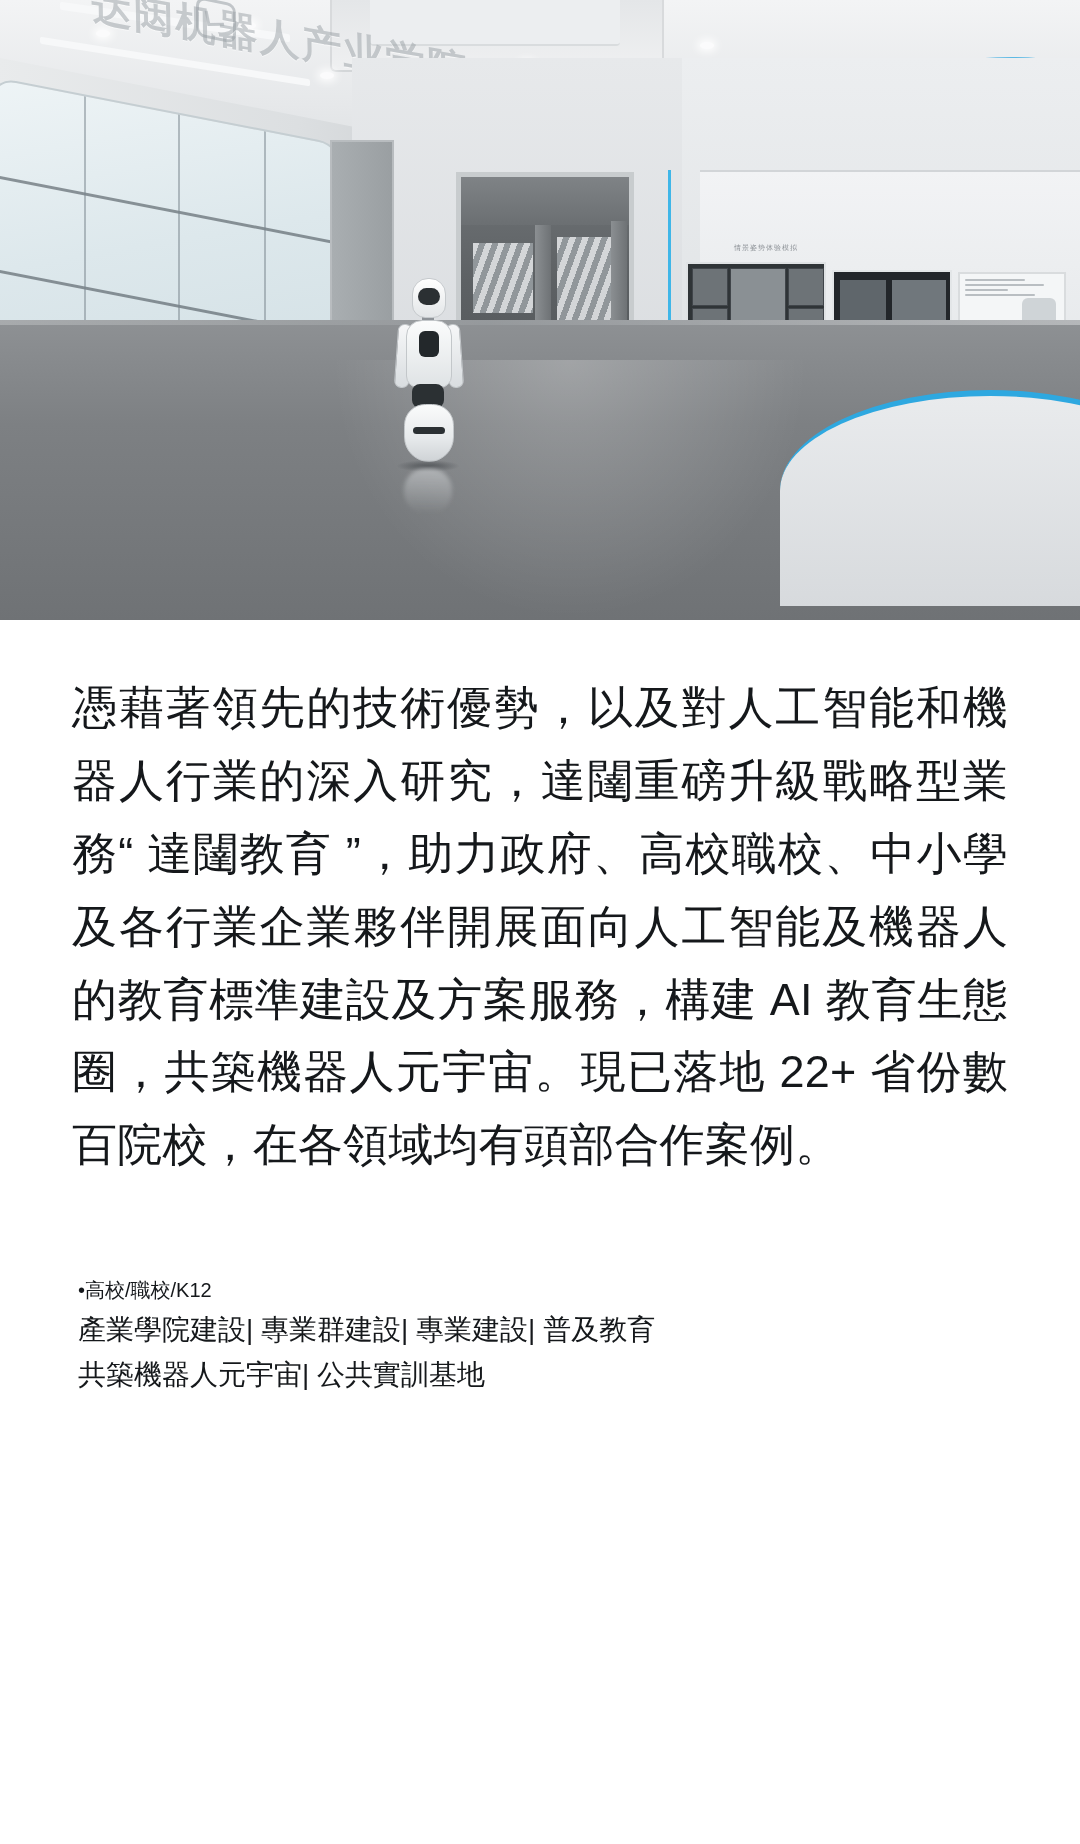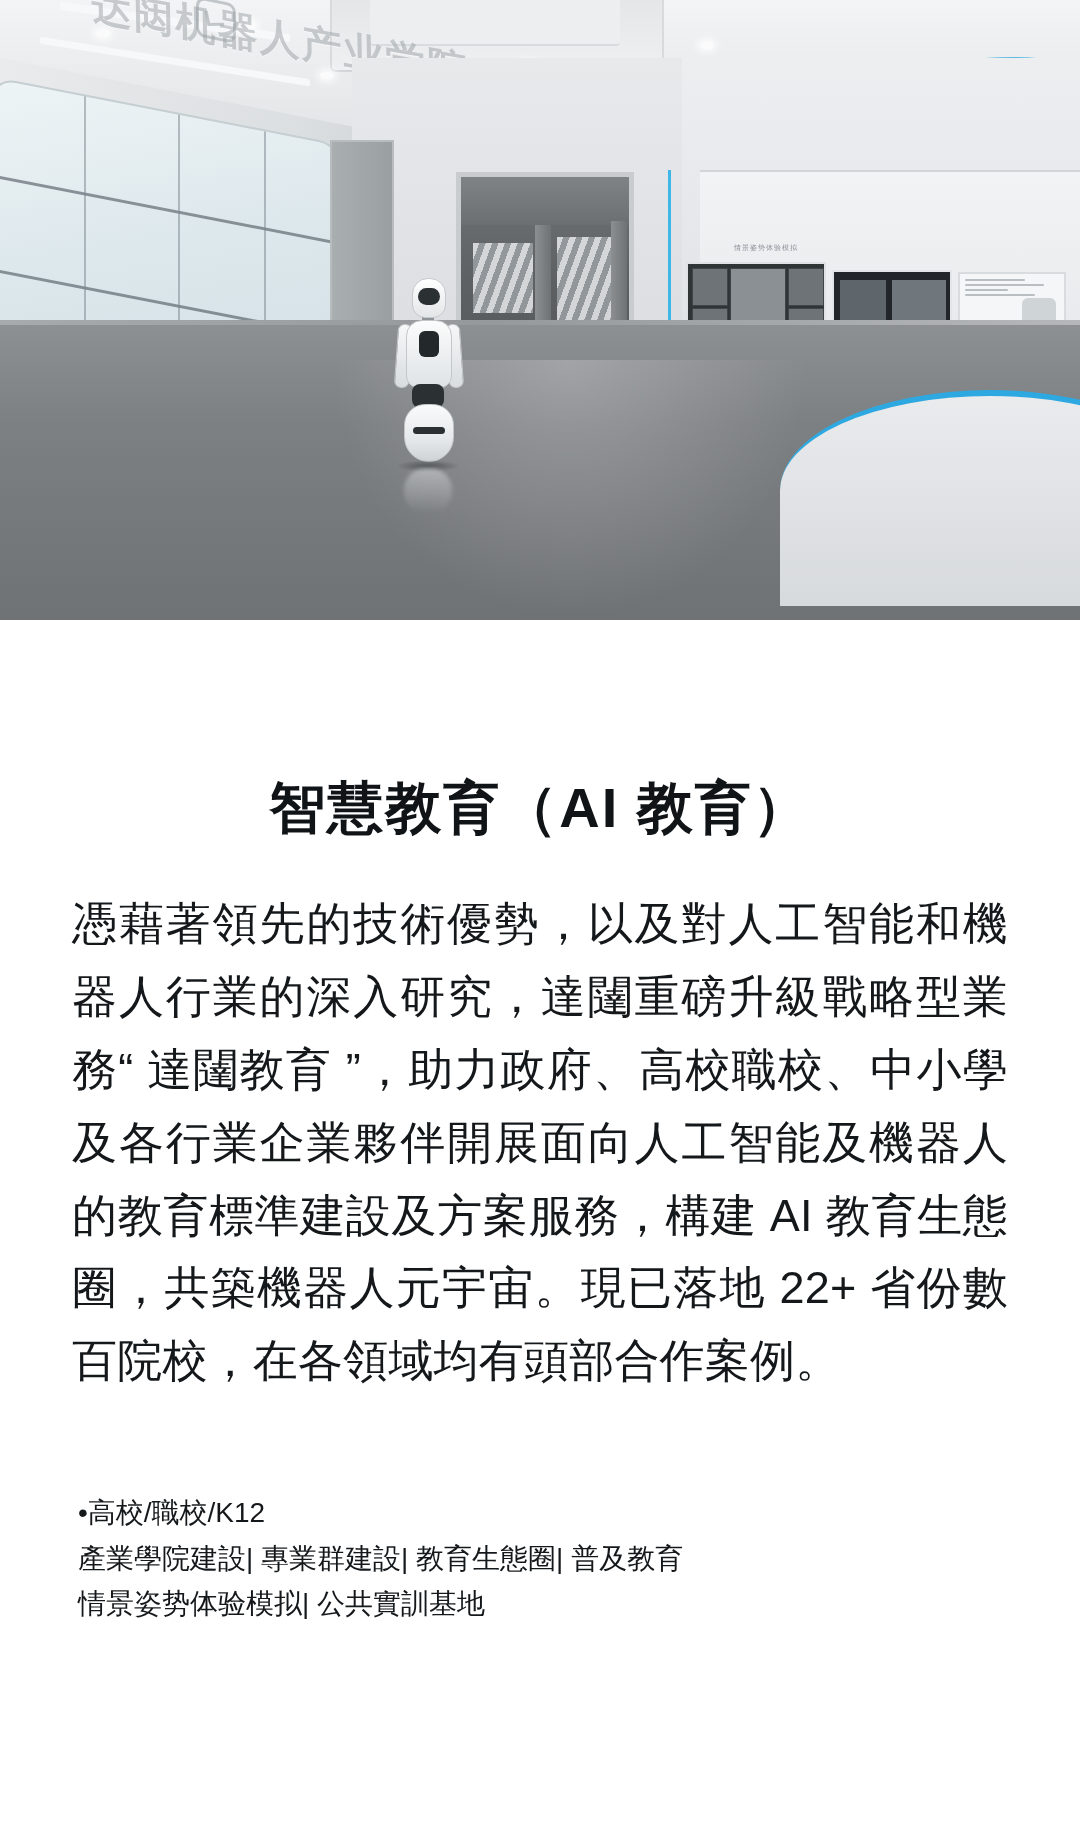"智慧教育（AI 教育）" h1.title { html: <h1>智慧教育（AI 教育）</h1> -> none }
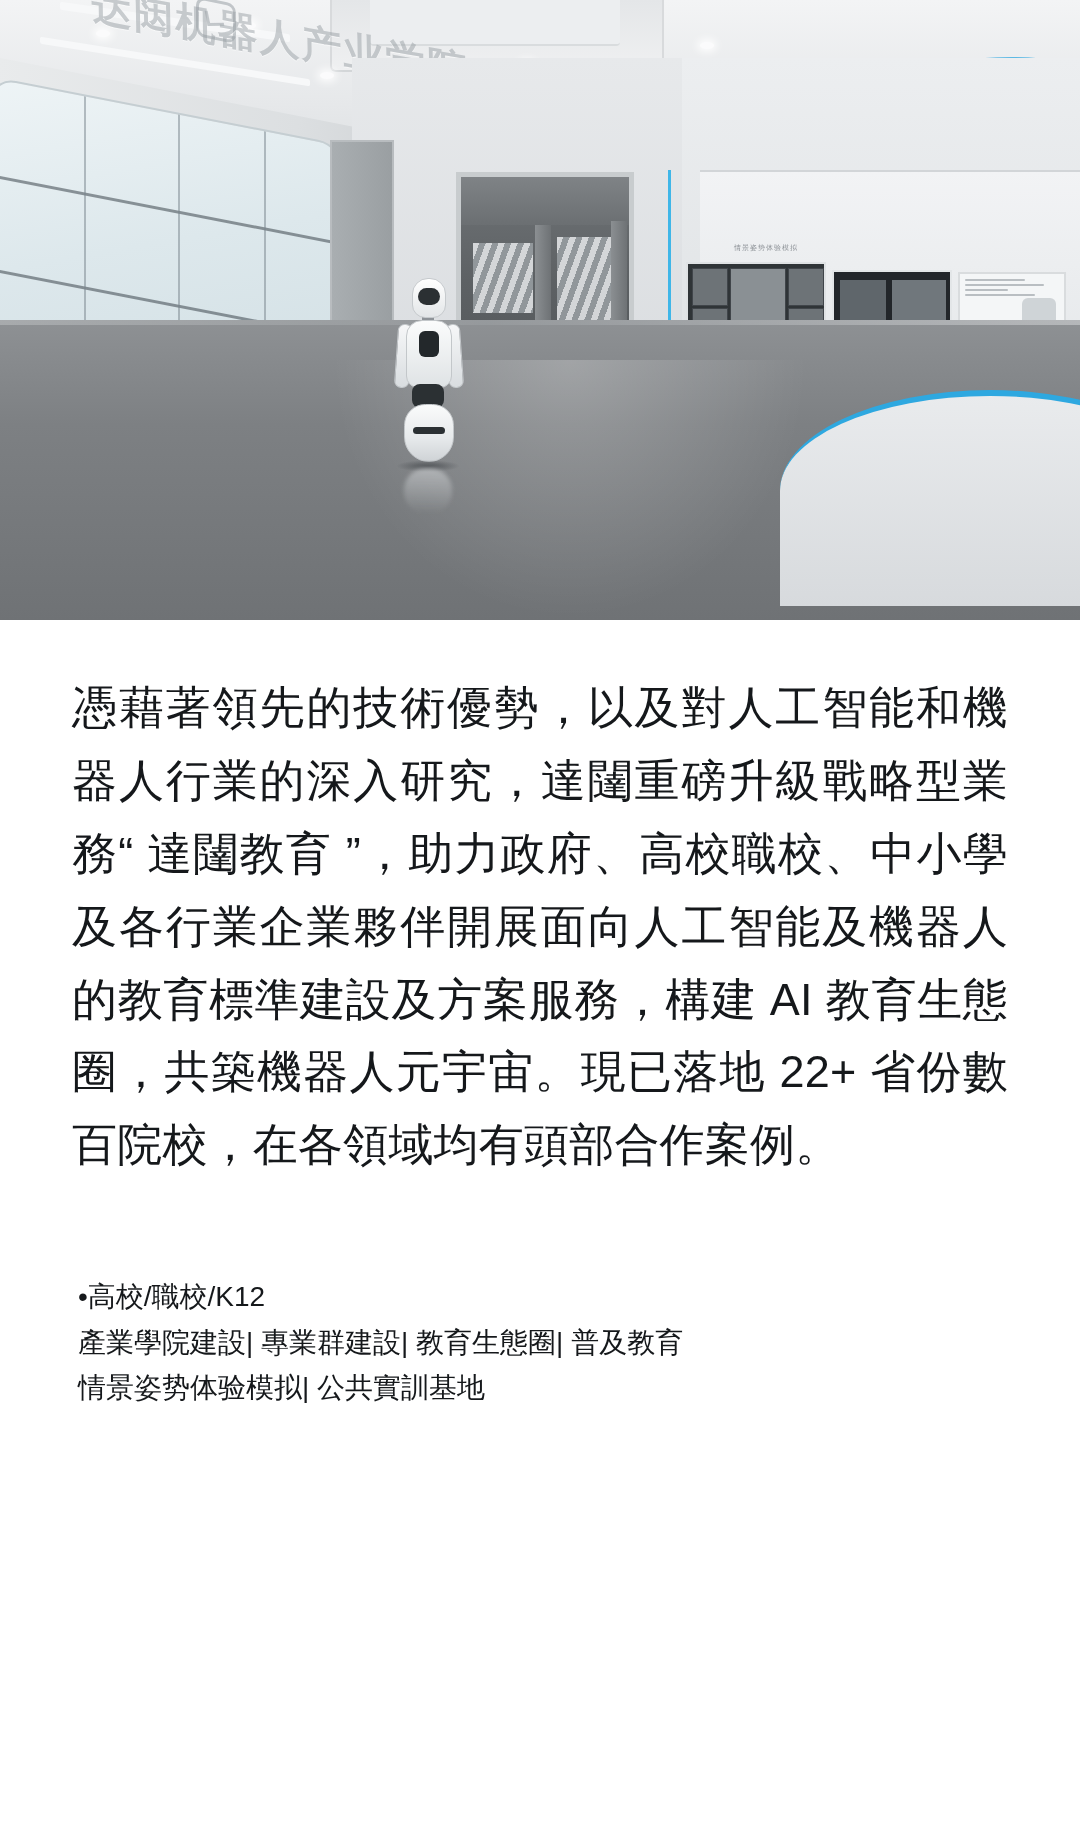"•高校/職校/K12" .coop-bullet { font-size: 28px -> 20px }
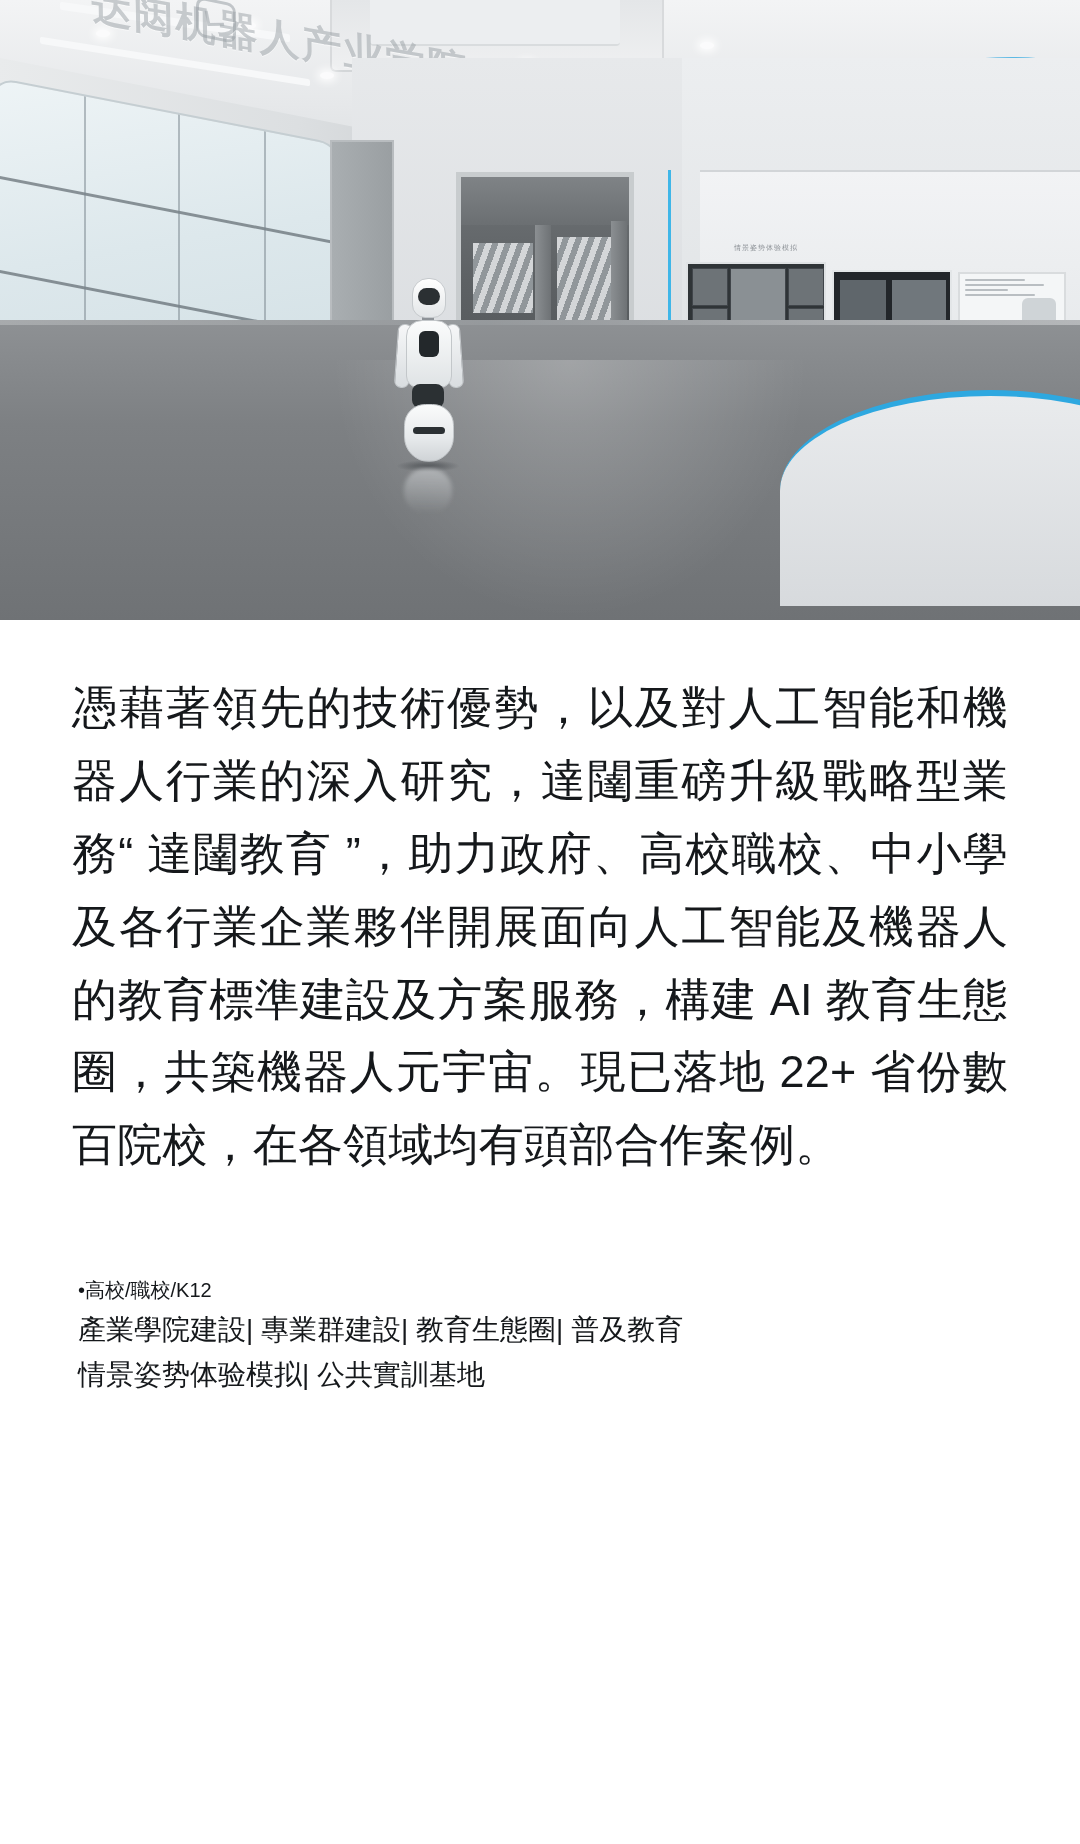"產業學院建設| 專業群建設| 教育生態圈| 普及教育" div.coop-row { text: 教育生態圈 -> 專業建設 }
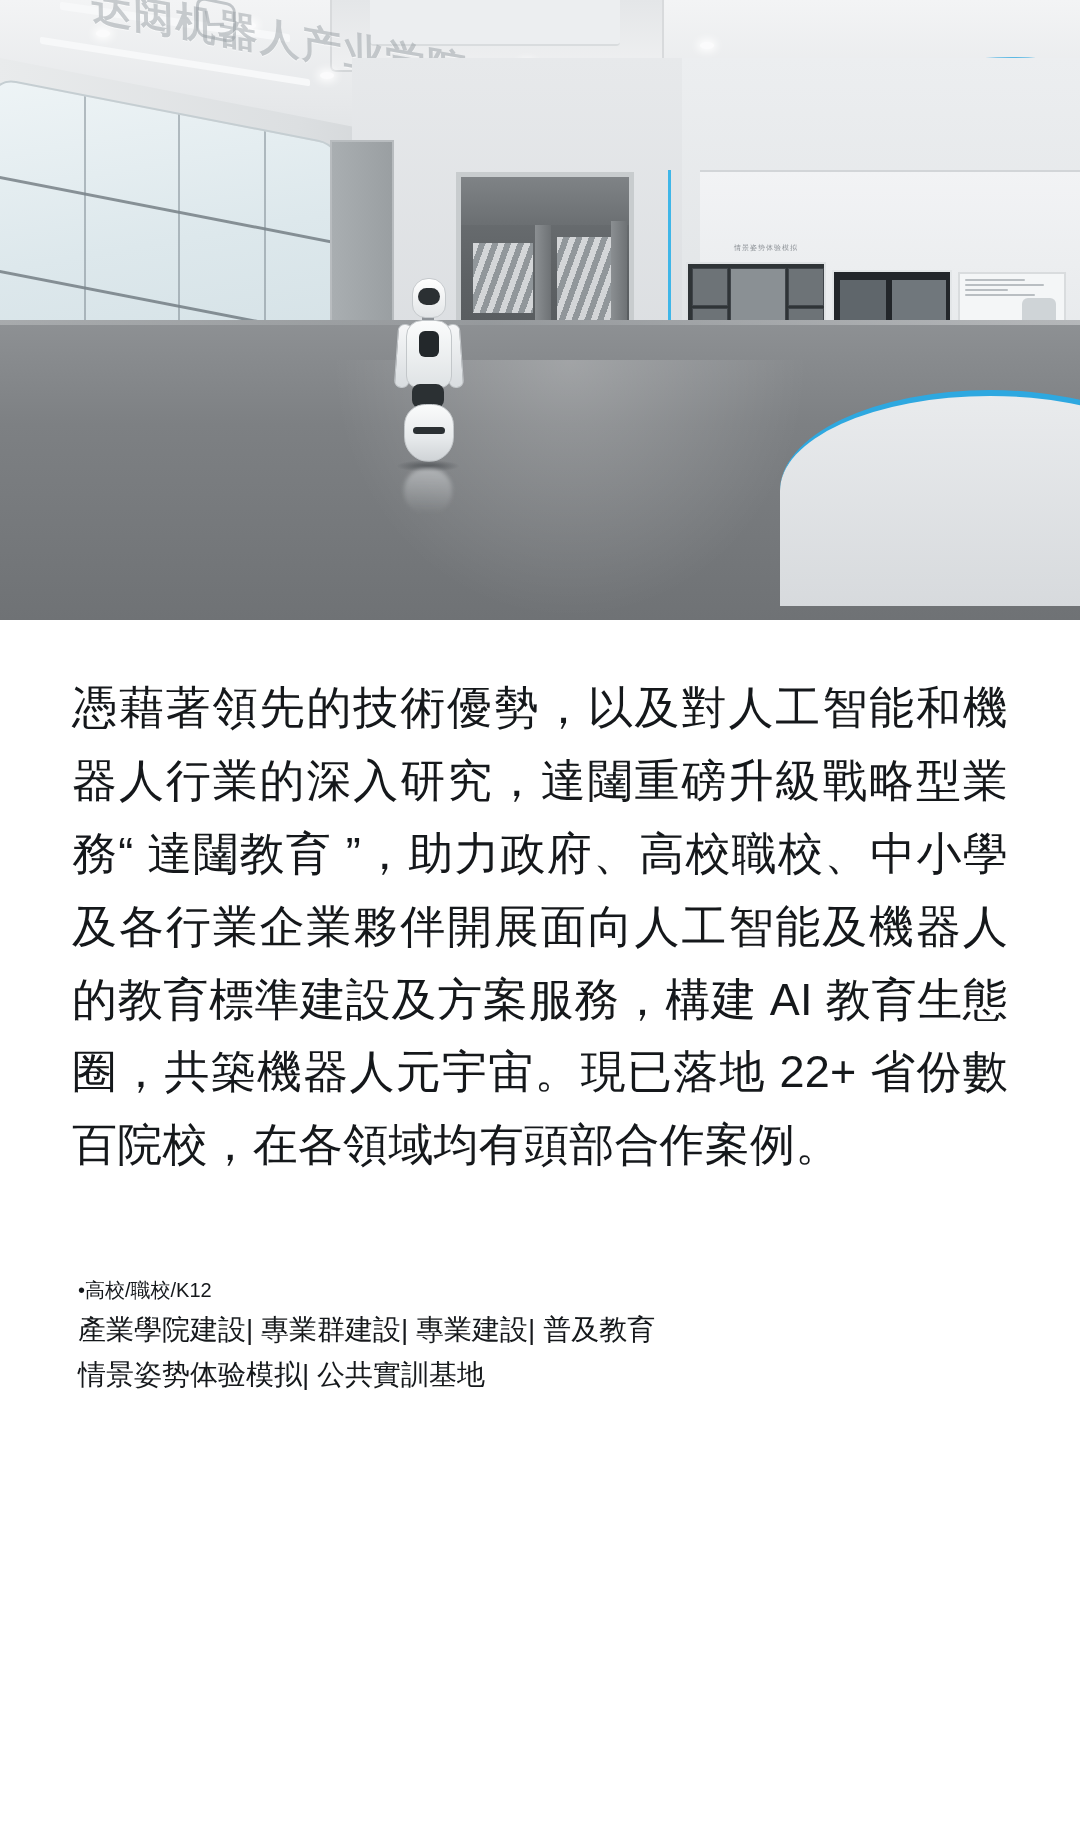"情景姿势体验模拟| 公共實訓基地" div.coop-row { text: 情景姿势体验模拟 -> 共築機器人元宇宙 }
